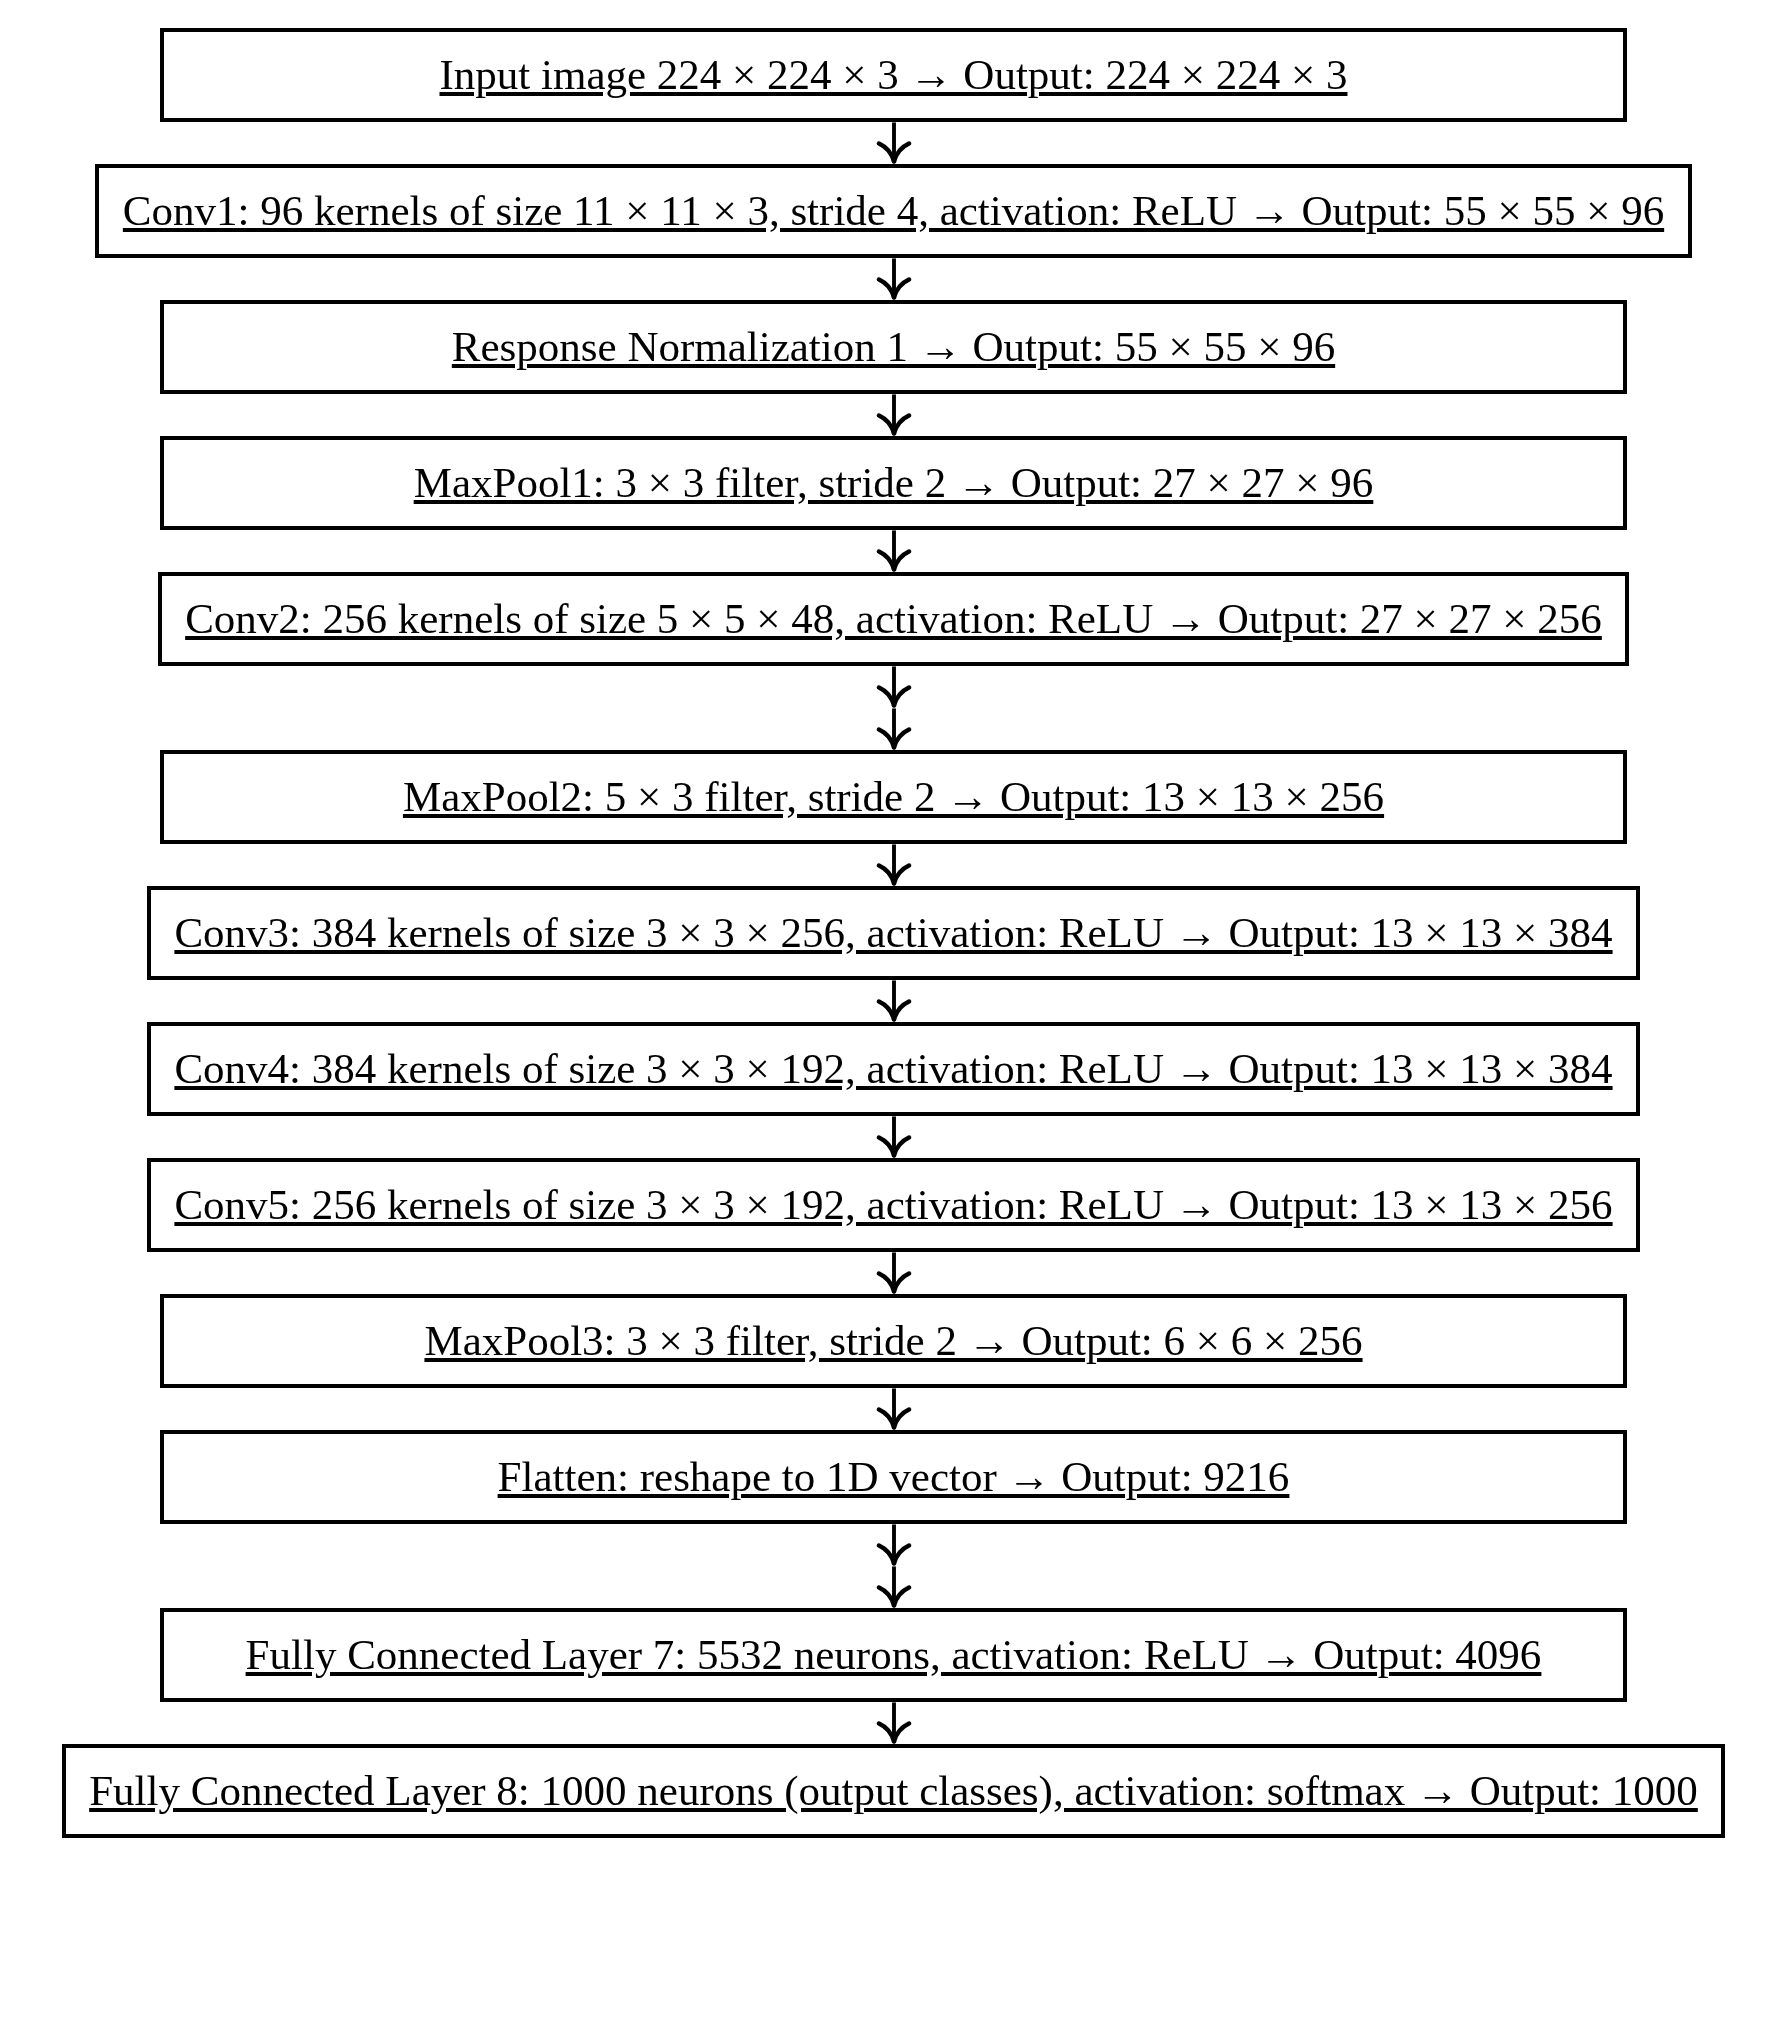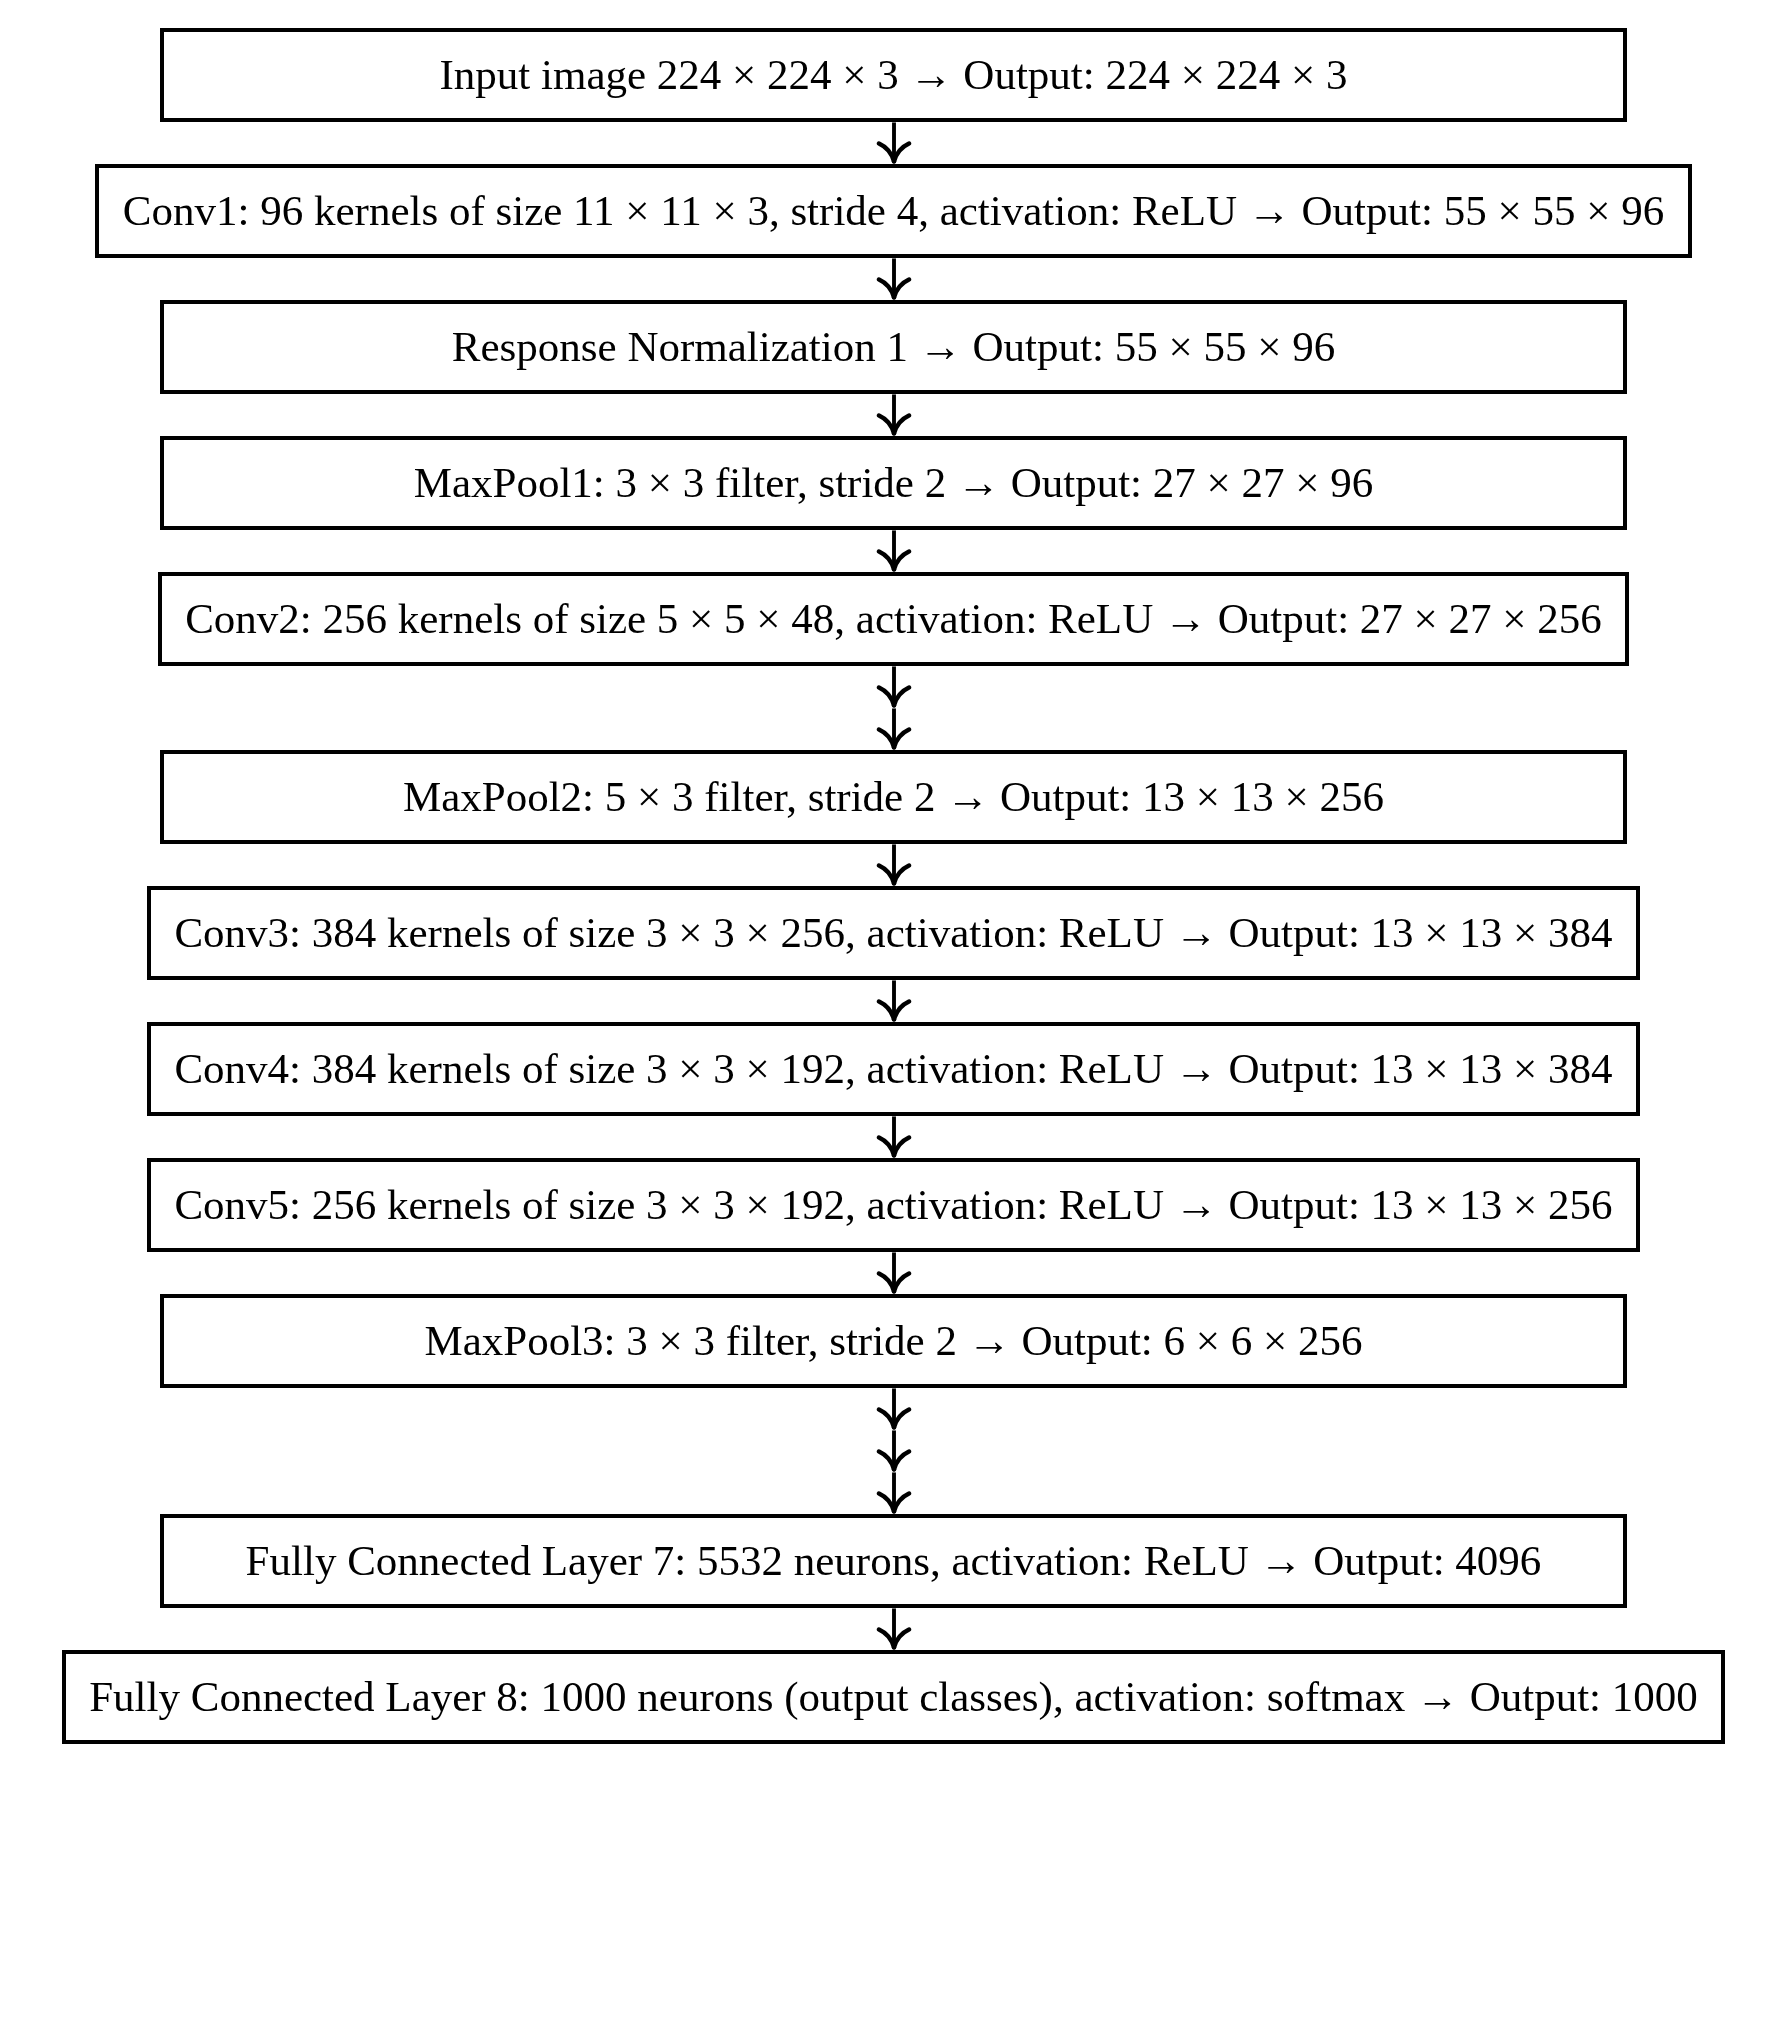"Input image 224 × 224" .diagram { text-decoration: none -> underline }
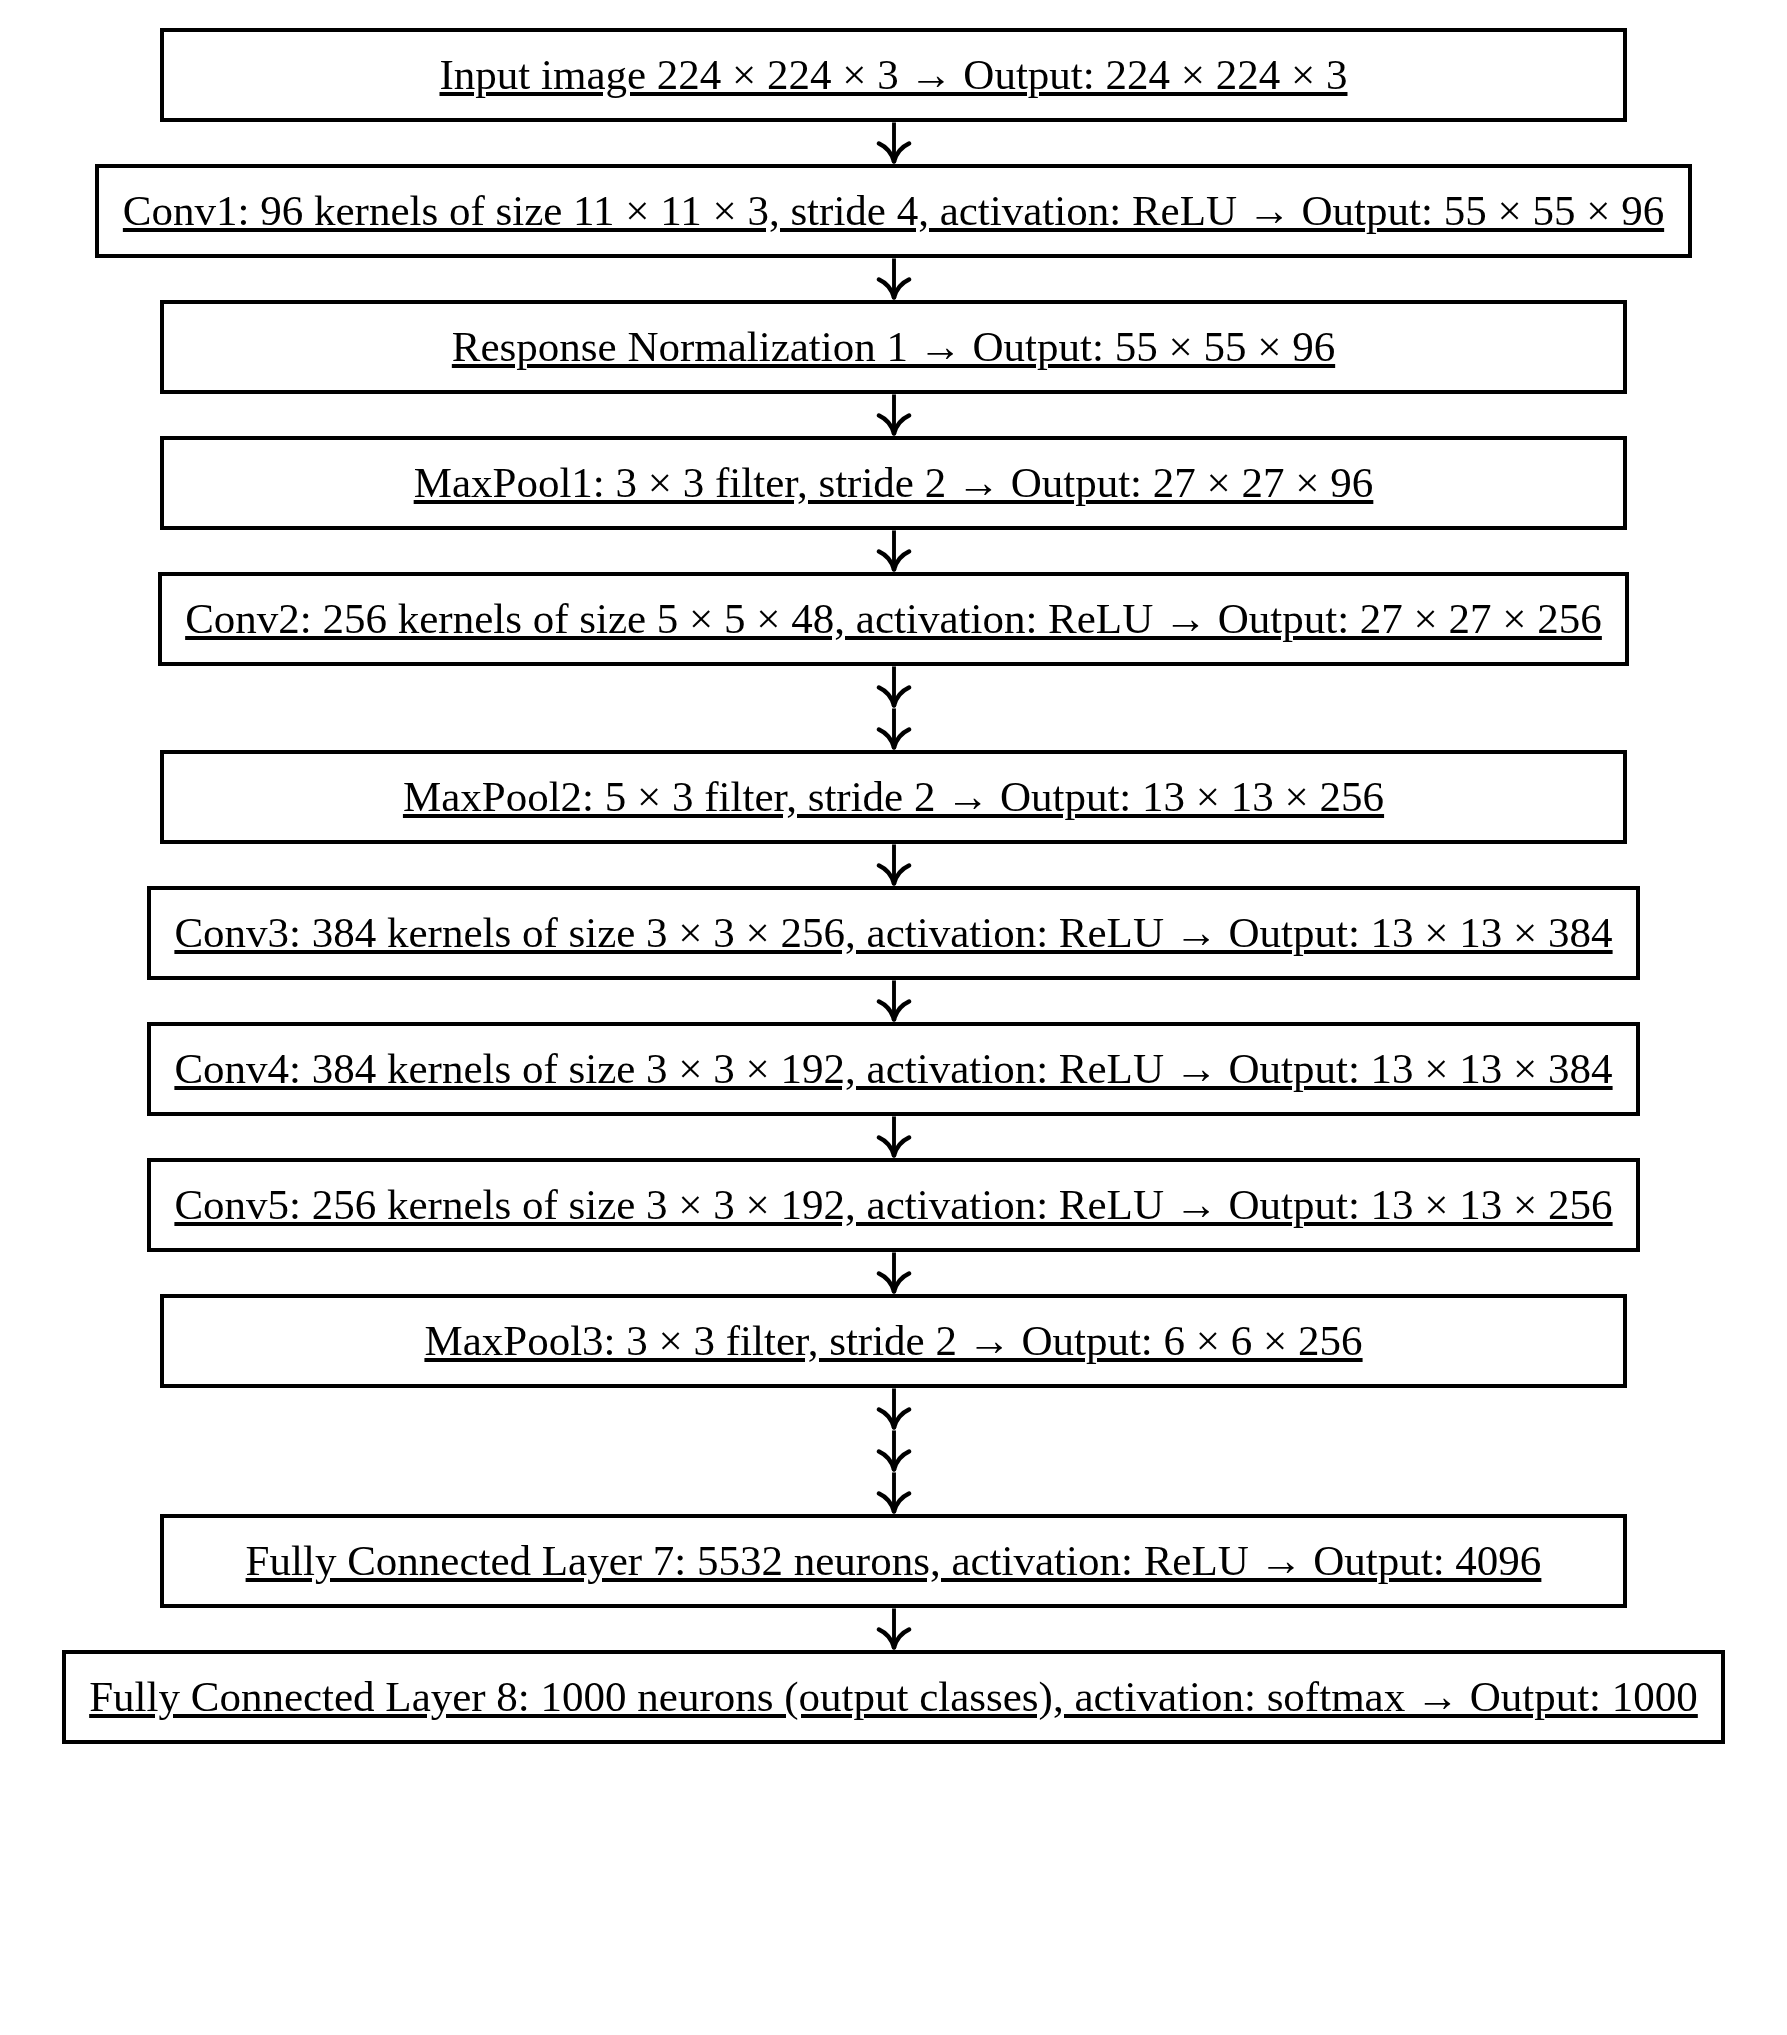"Flatten: reshape to 1D vector" div.node { html: none -> <div> <span>Flatten: reshape to 1D vector → Output: 9216</span> </div> }
